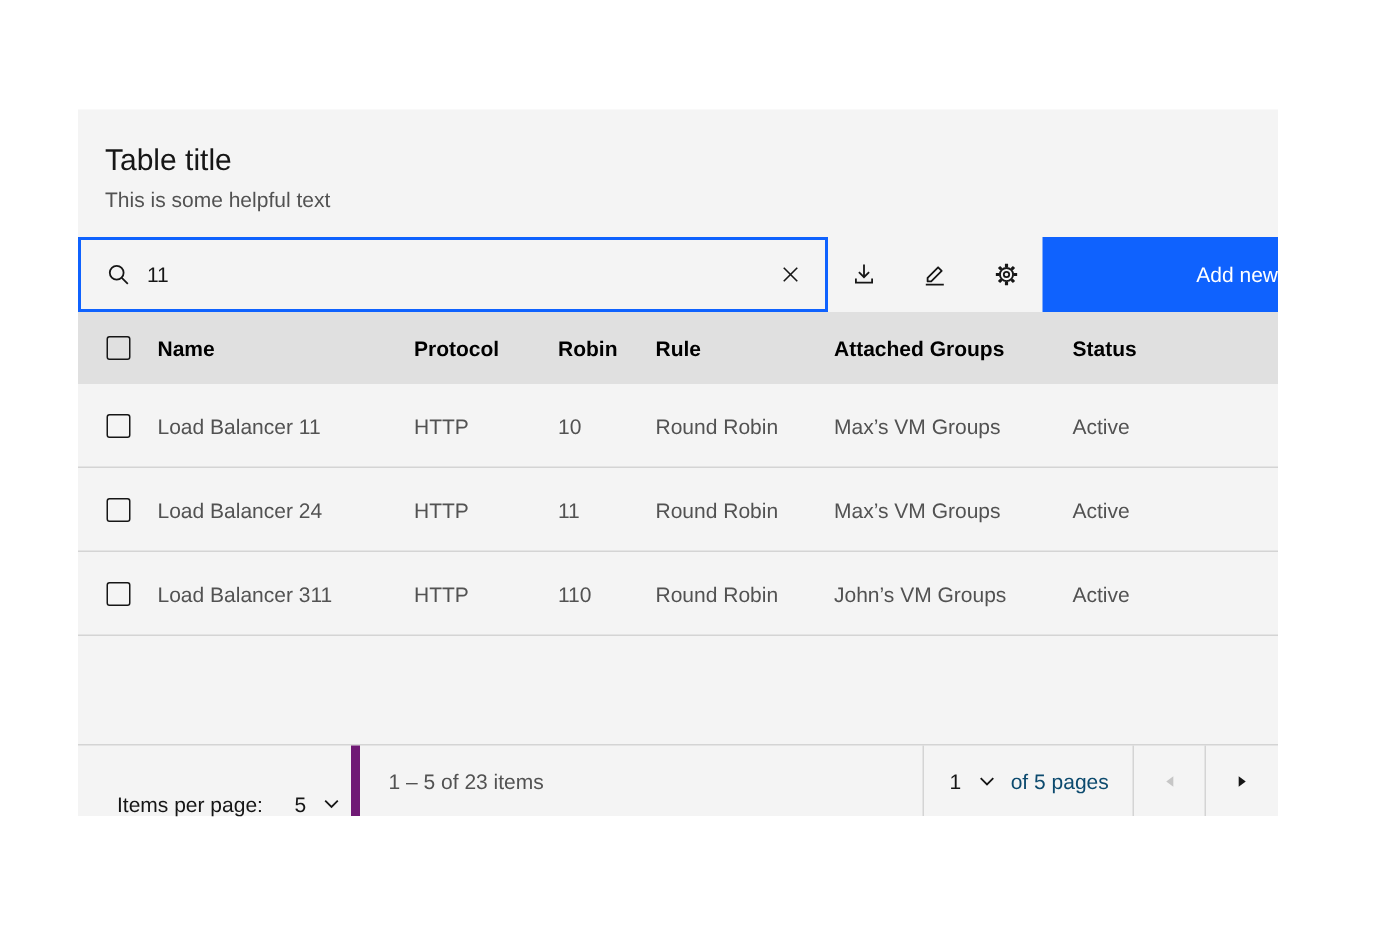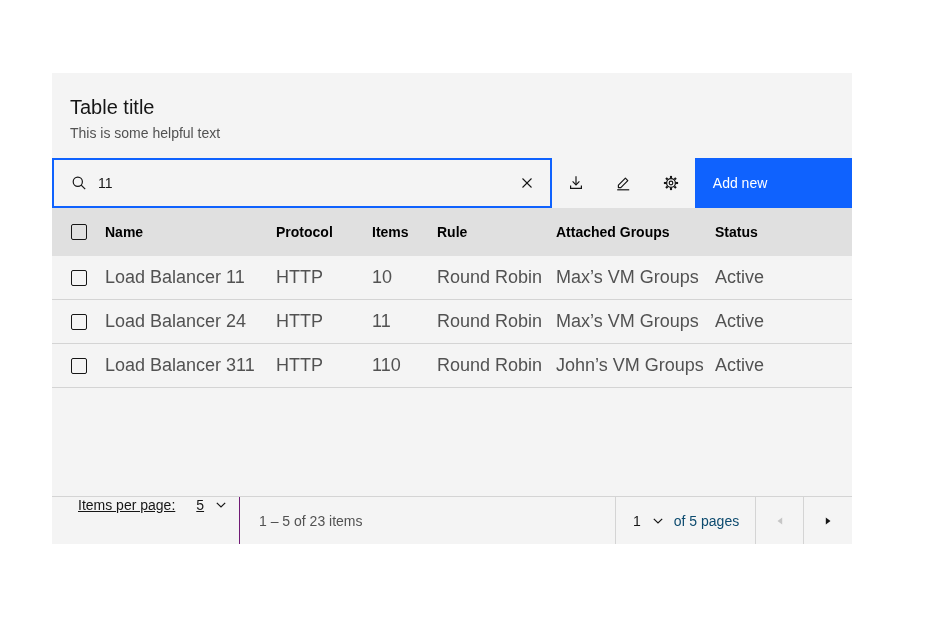"Add new" .add-btn { text-align: left -> right }
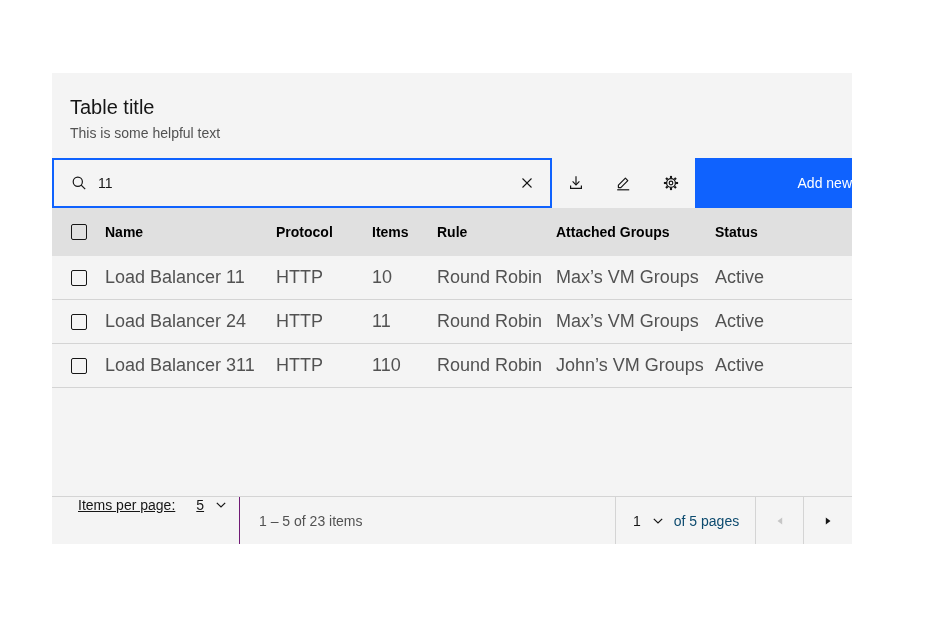"Items" div.col-port { text: Items -> Robin }
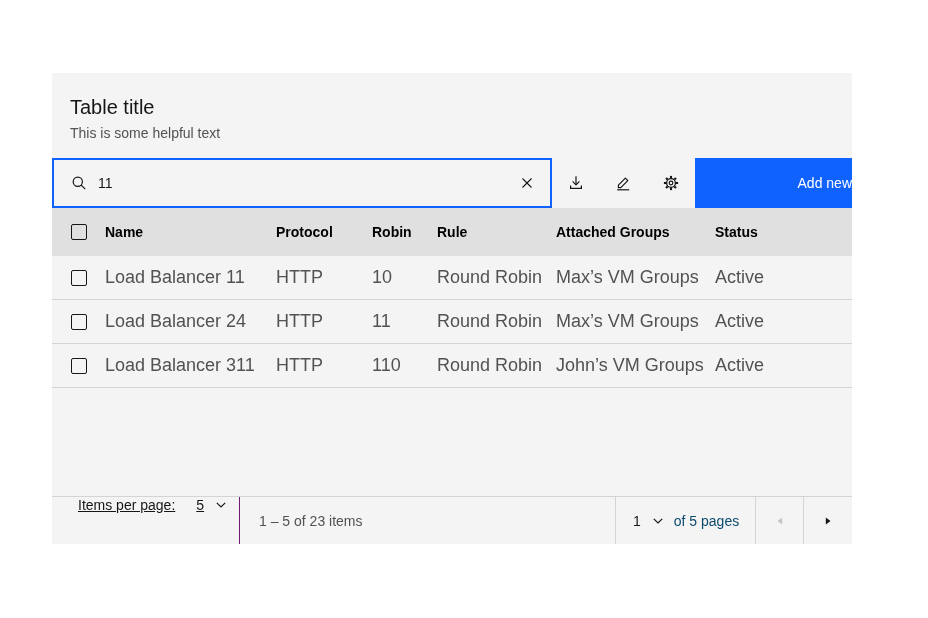"Load Balancer 11" .trow { font-size: 18px -> 14px; height: 44px -> 56px }
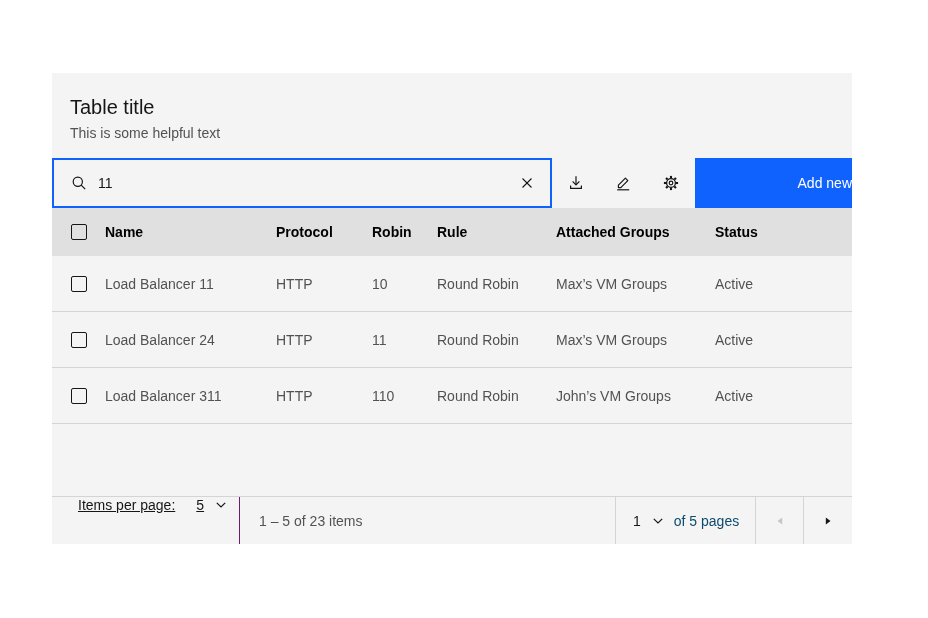"Items per page:" .pg-left { align-items: flex-start -> flex-end; border-right: 1px solid #701a75 -> 6px solid #701a75; text-decoration: underline -> none }
